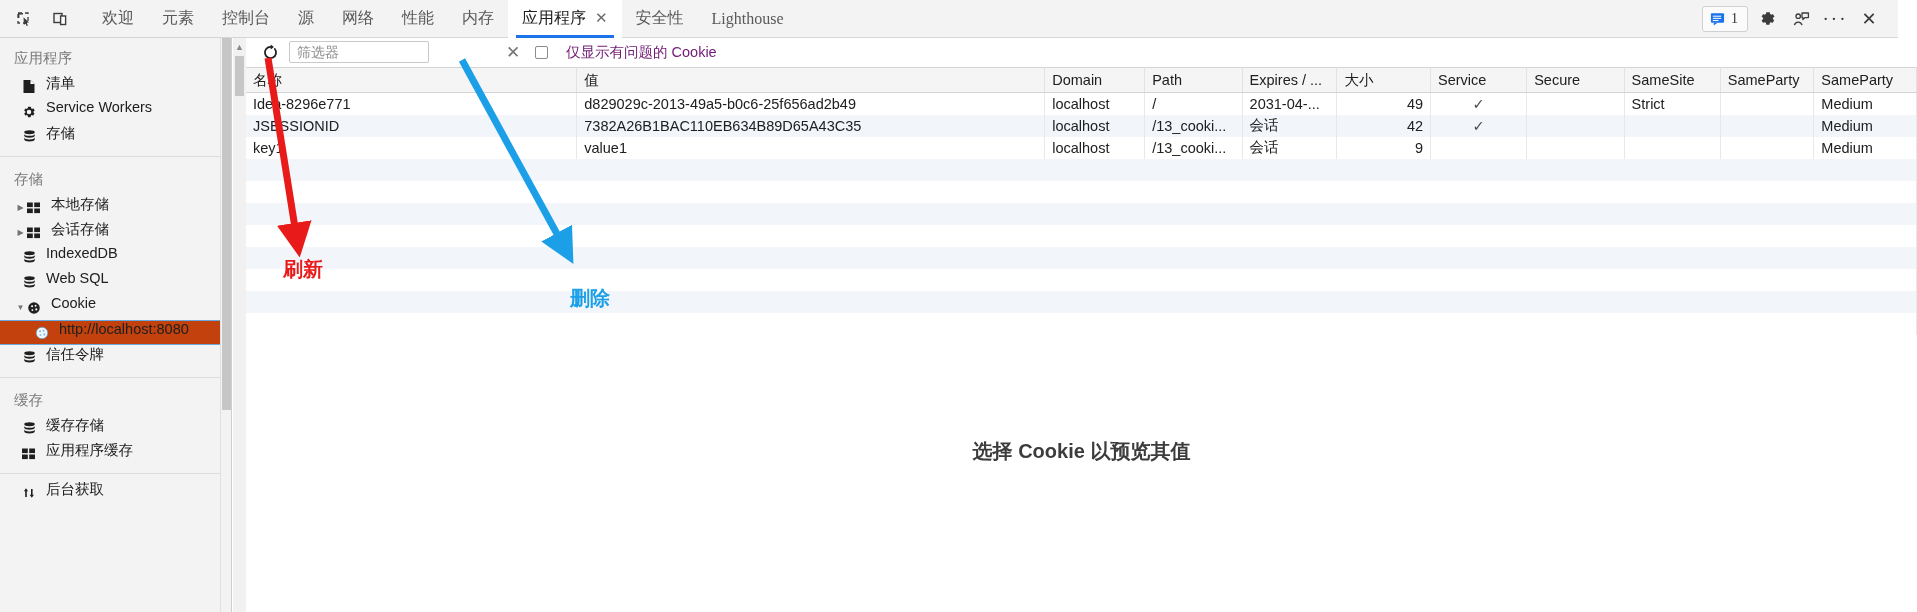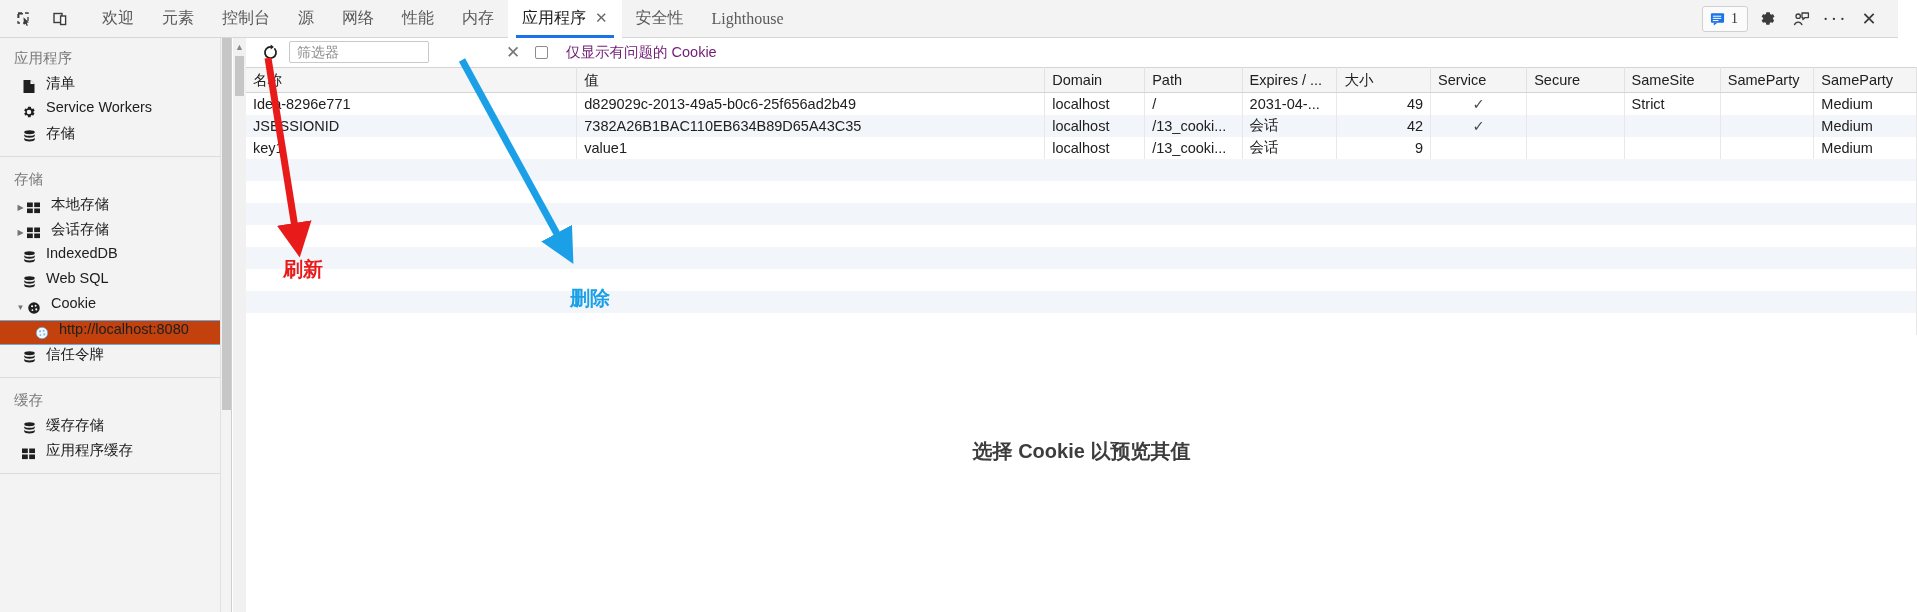"后台获取" div.sb-item { html: none -> <div> <span> <svg> <path></path> <path></path> </svg> </span> <span>后台获取</span> </div> }
